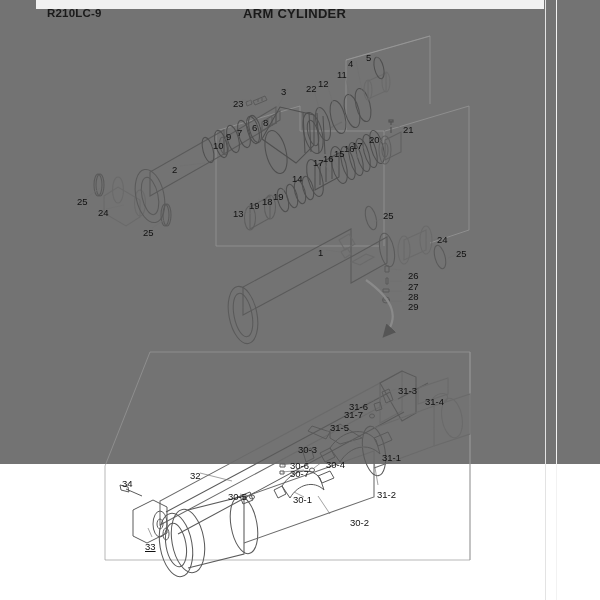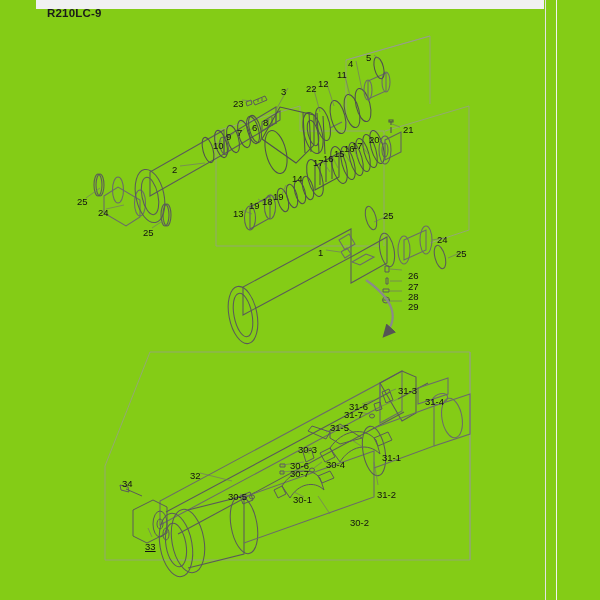"R210LC-9" #page { background: #84cc16 -> #737373; height: 600px -> 464px }
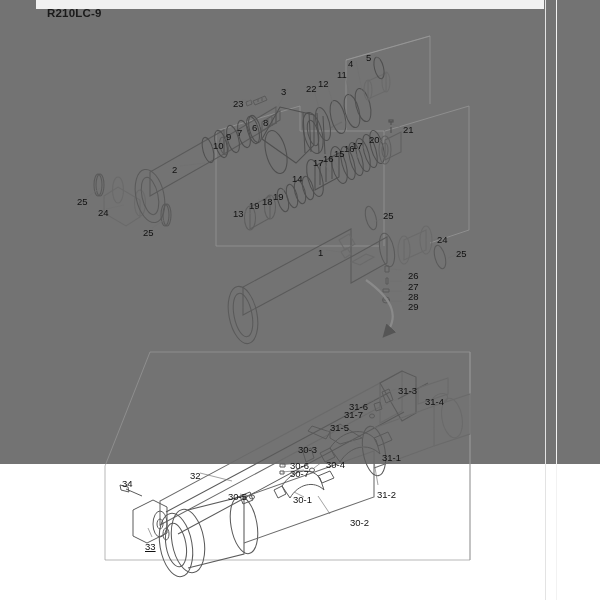"ARM CYLINDER" div.hdr { html: none -> <div>ARM CYLINDER</div> }
